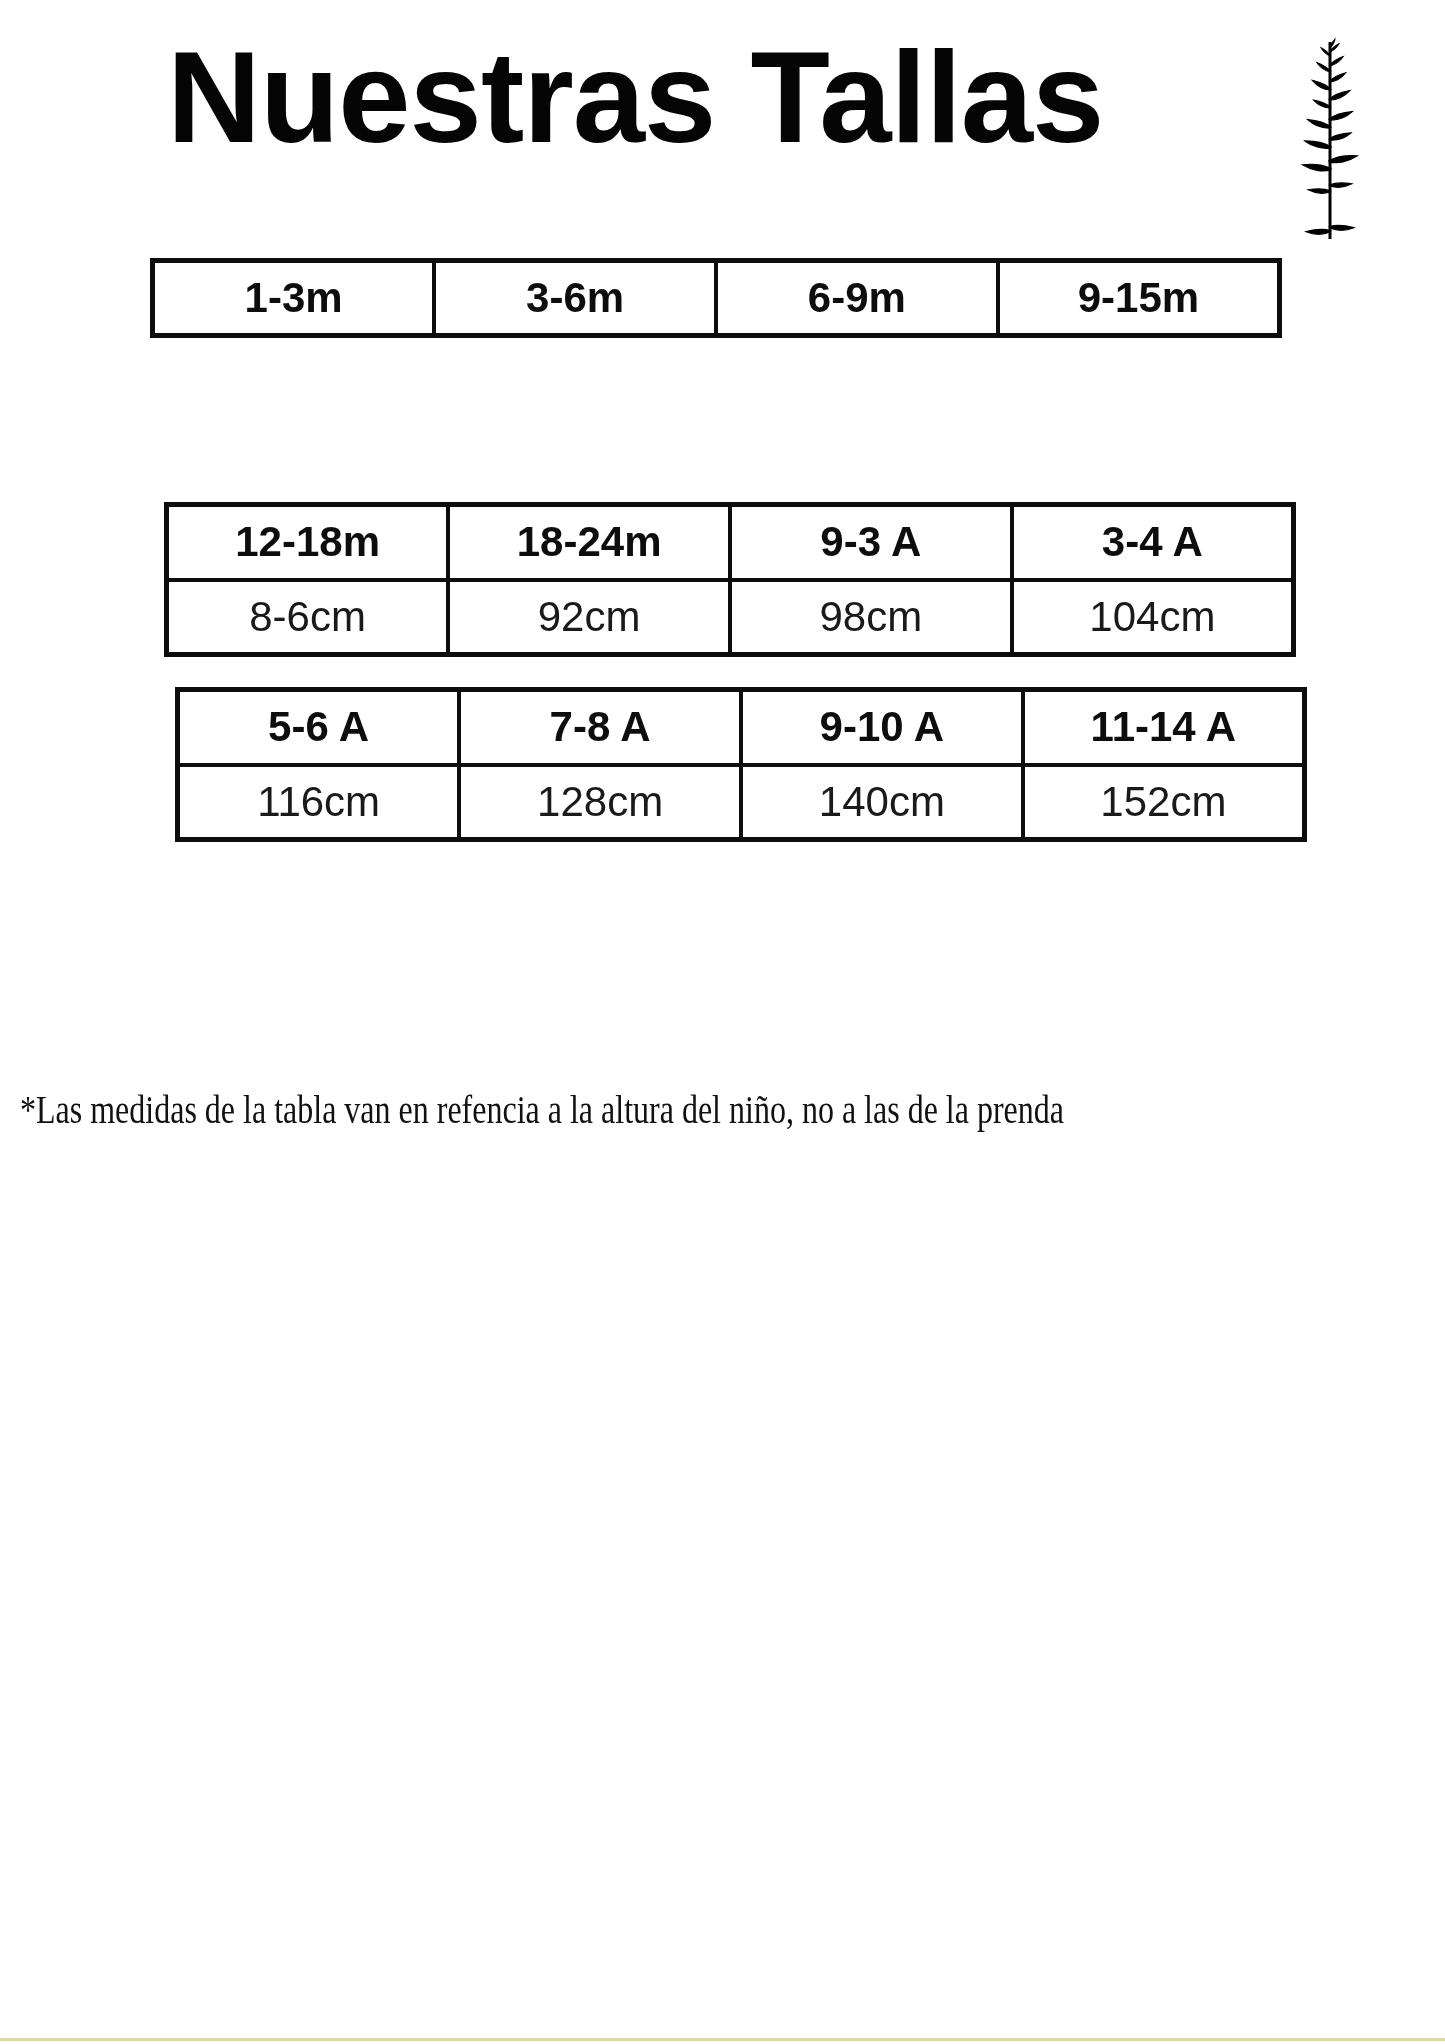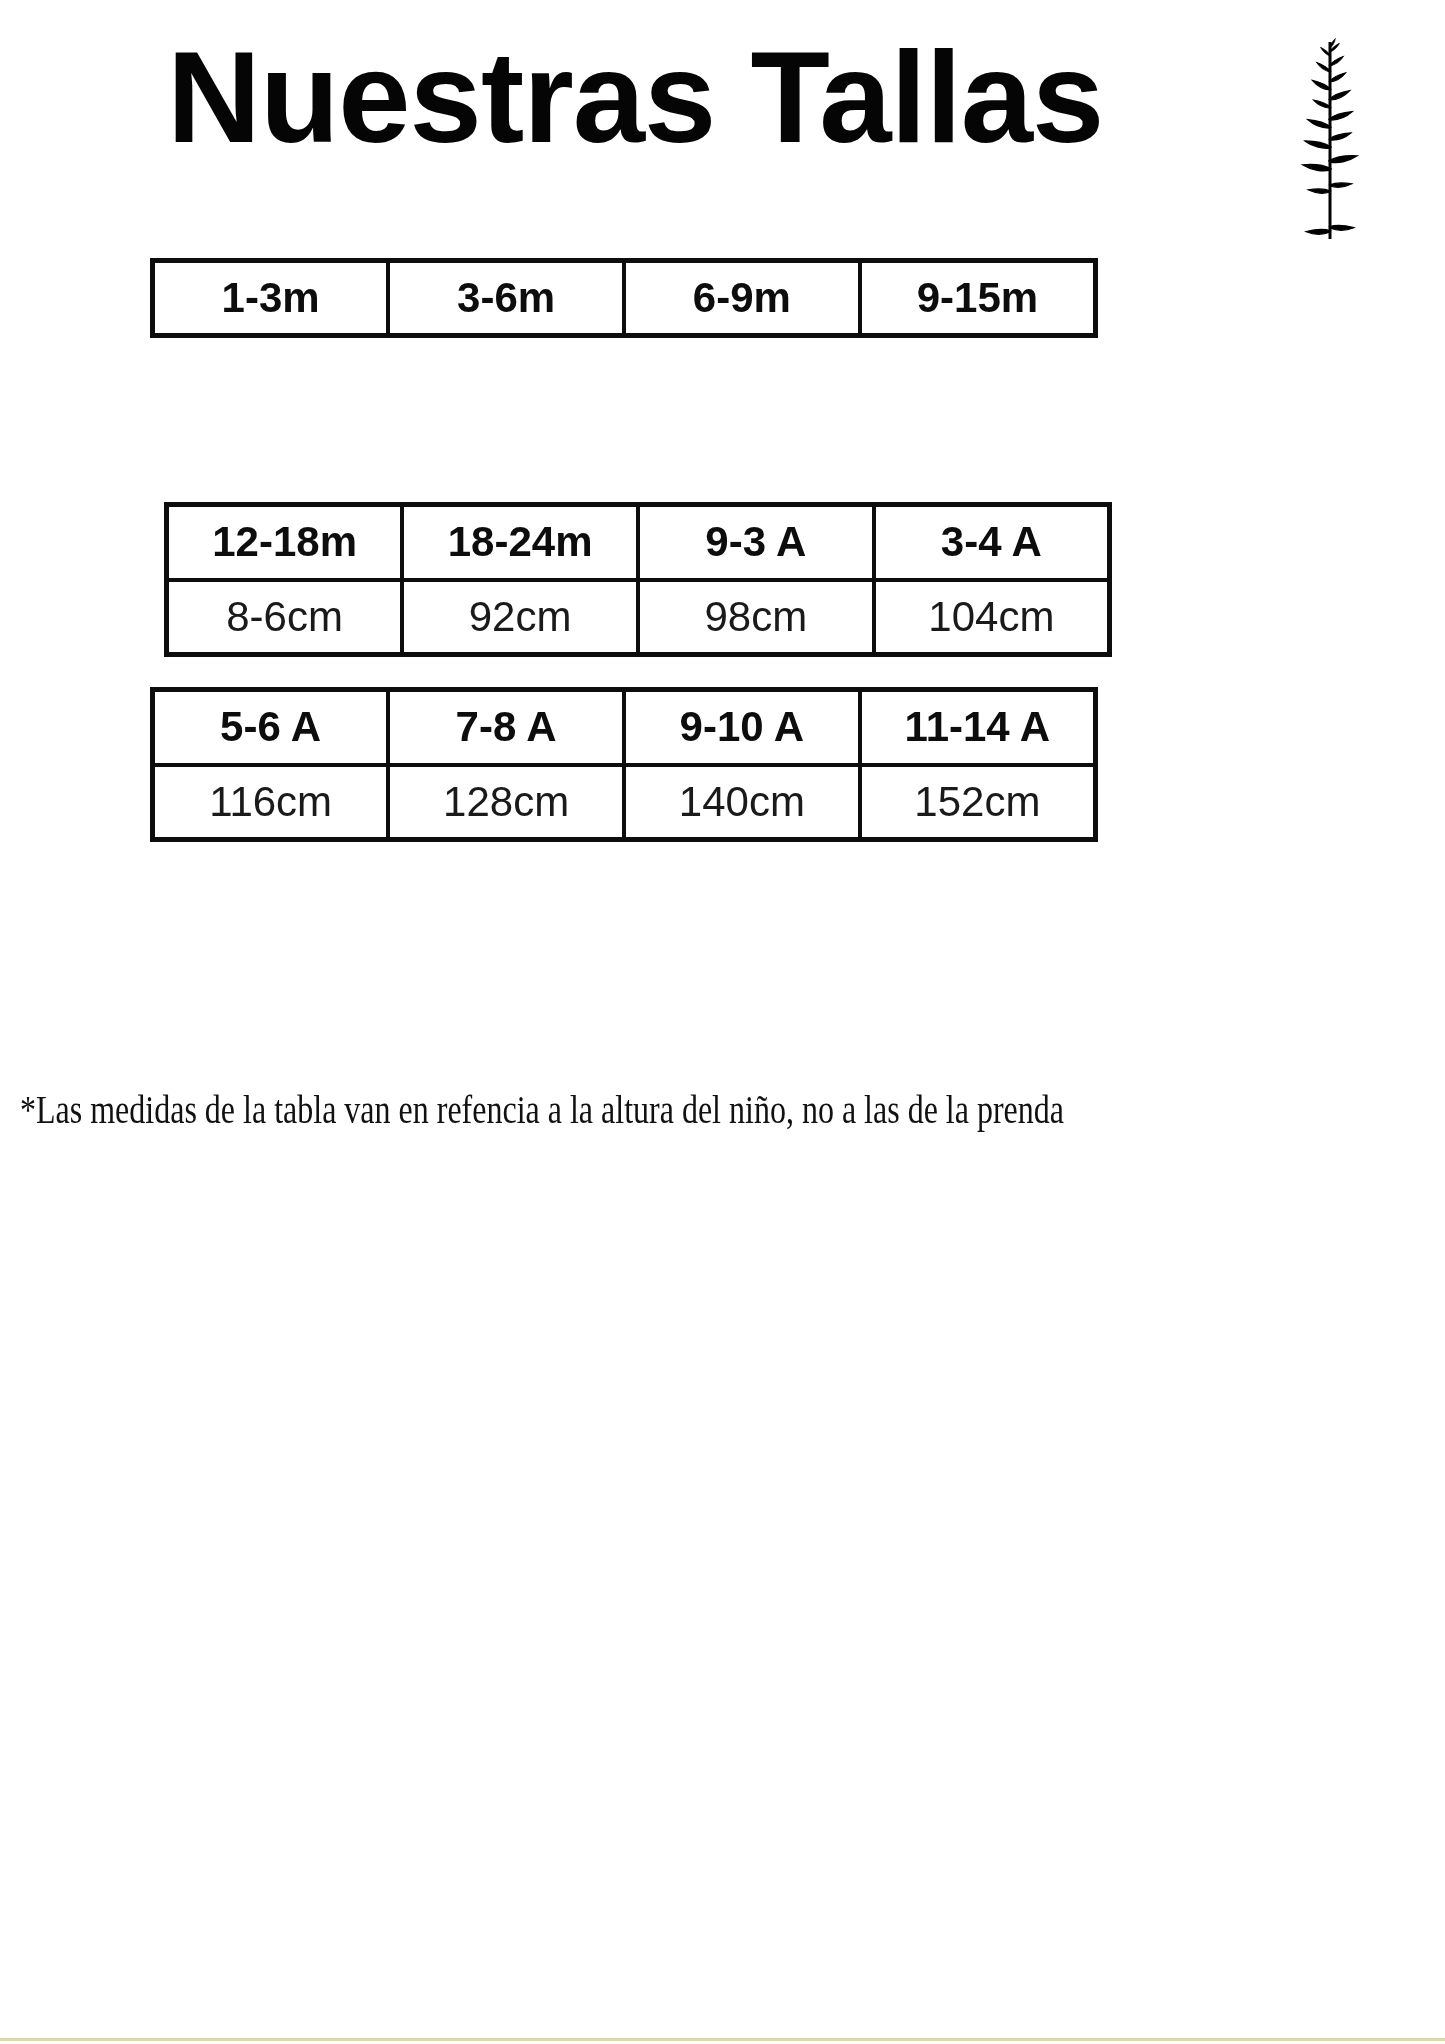"1-3m" .size-table { width: 948px -> 1132px }
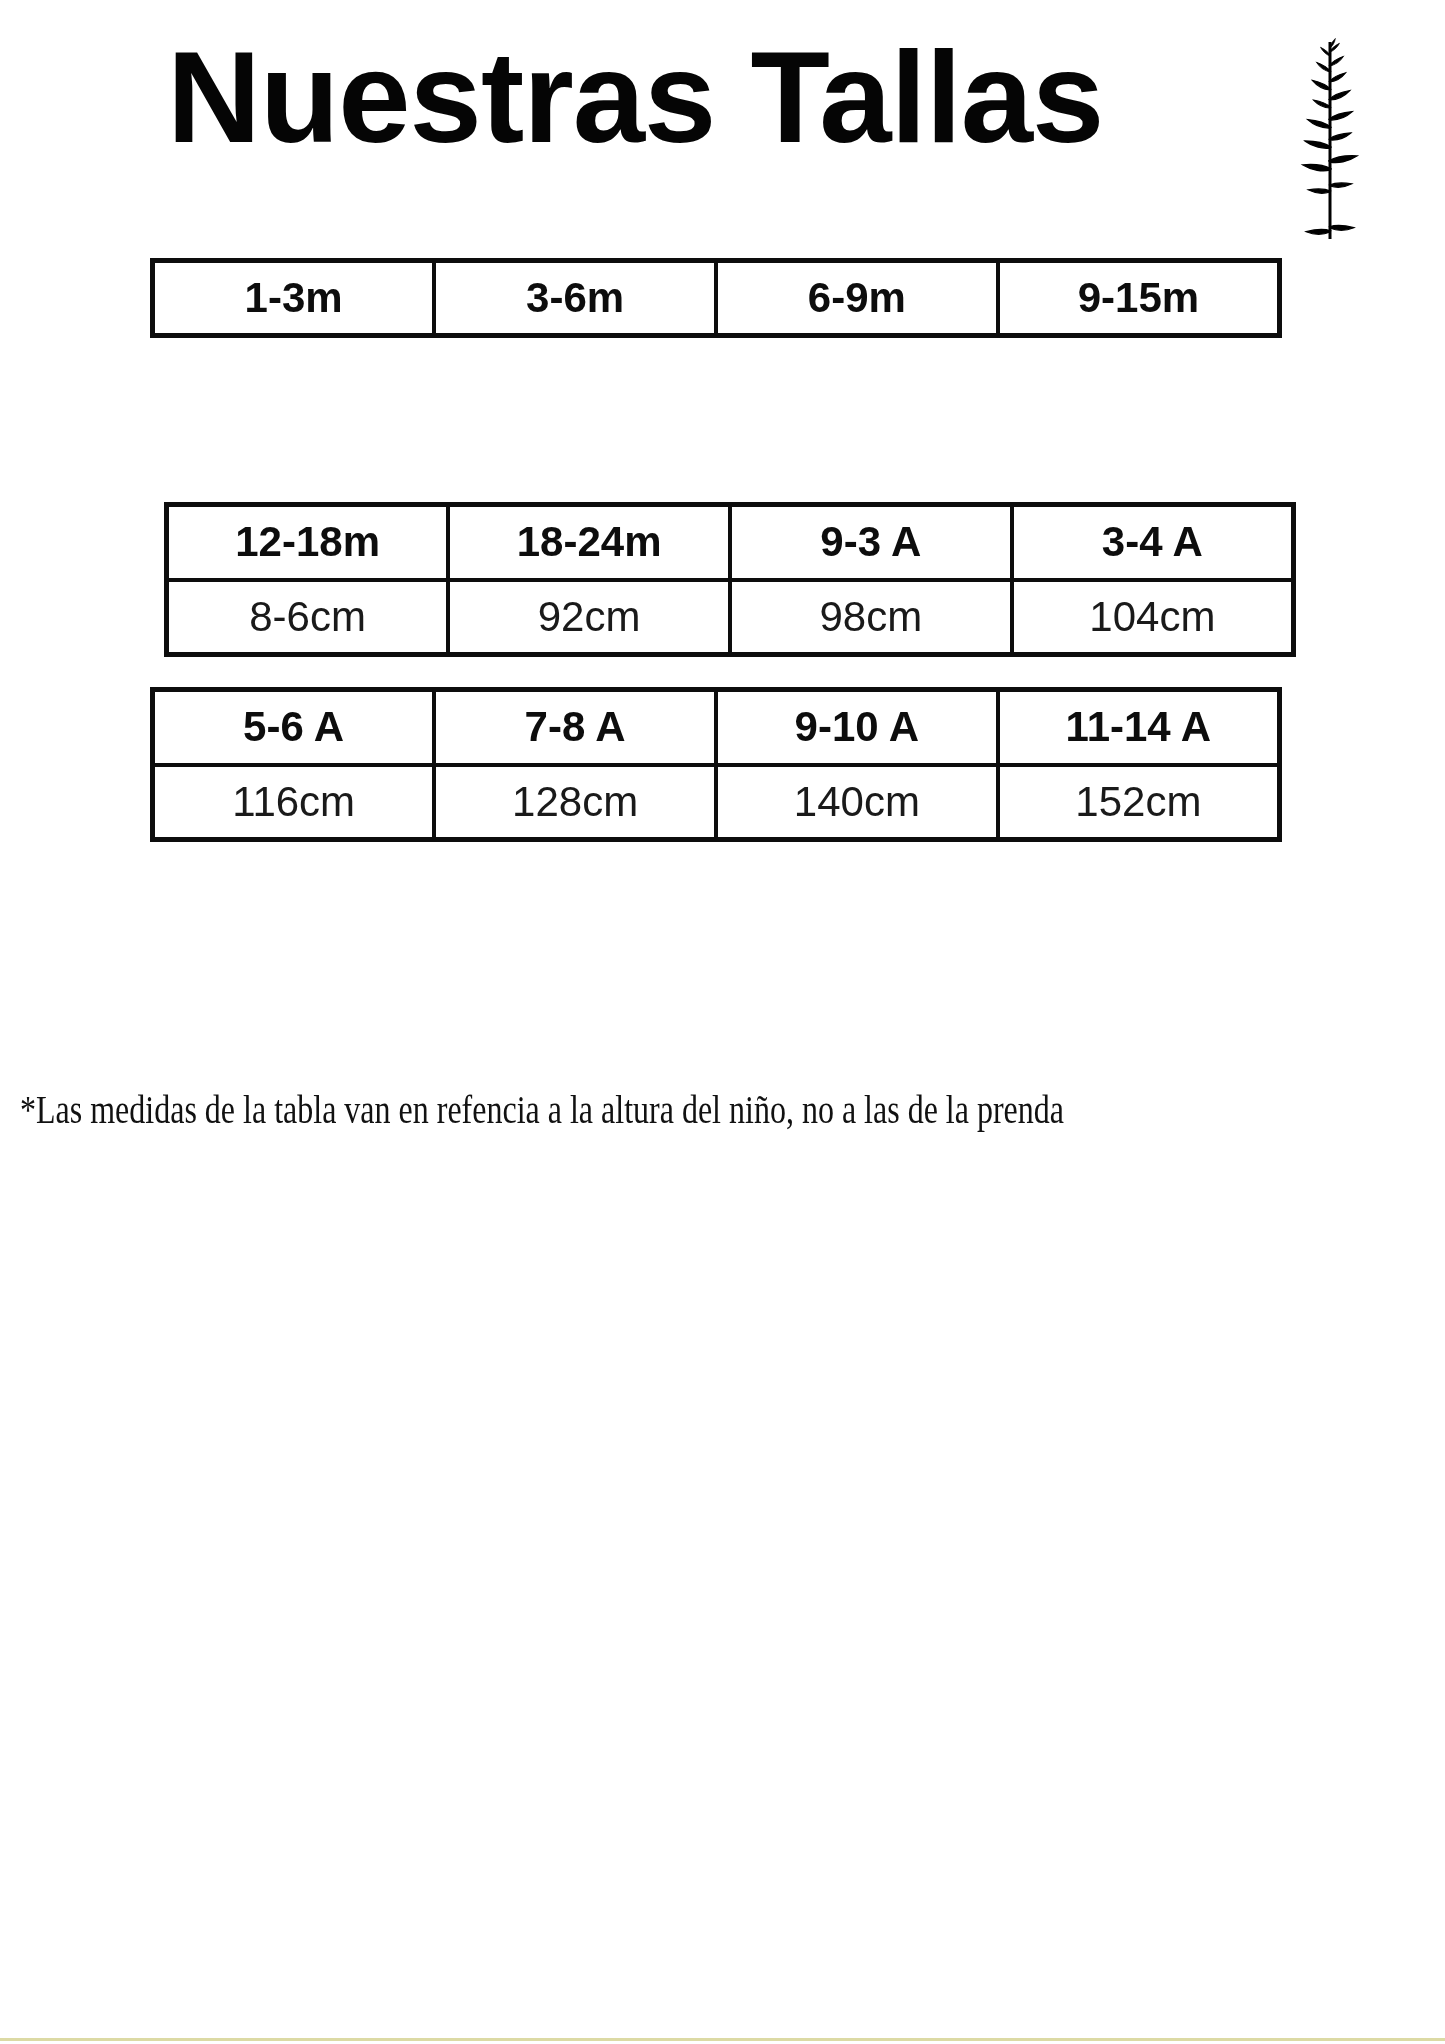"5-6 A" #table-3 { margin-left: none -> 25px }
